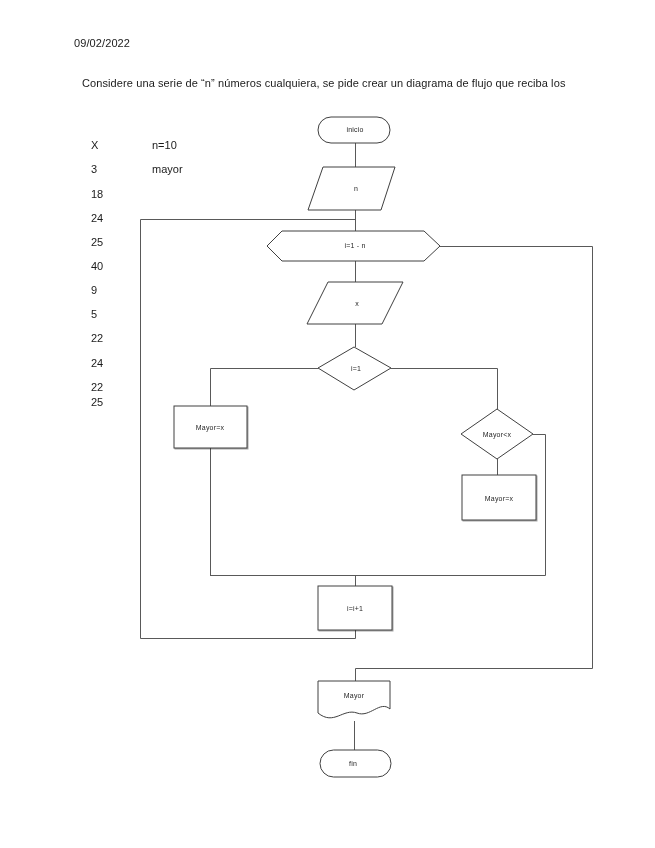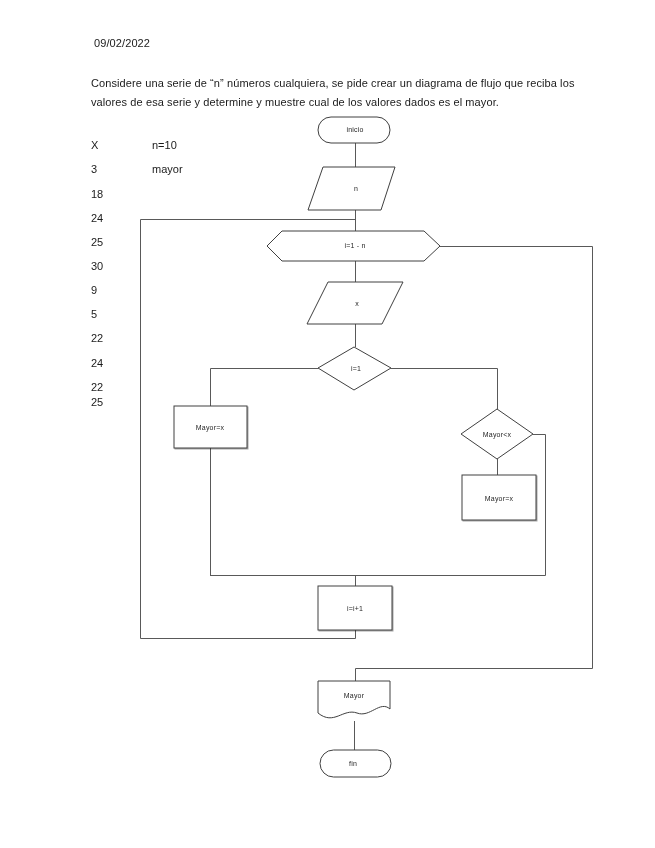"09/02/2022" .date { left: 94px -> 74px }
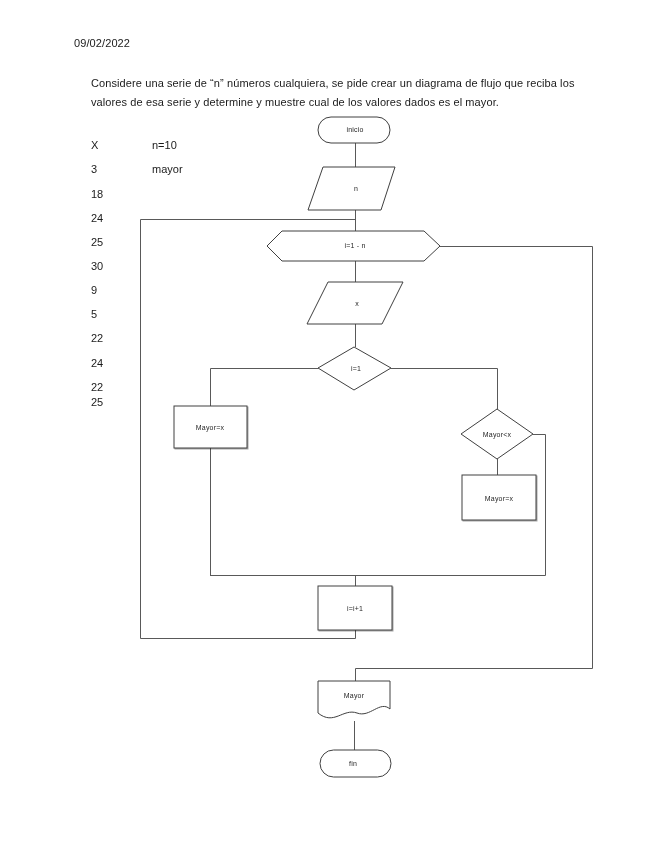"Considere una serie de “n”" .paragraph { left: 91px -> 82px }
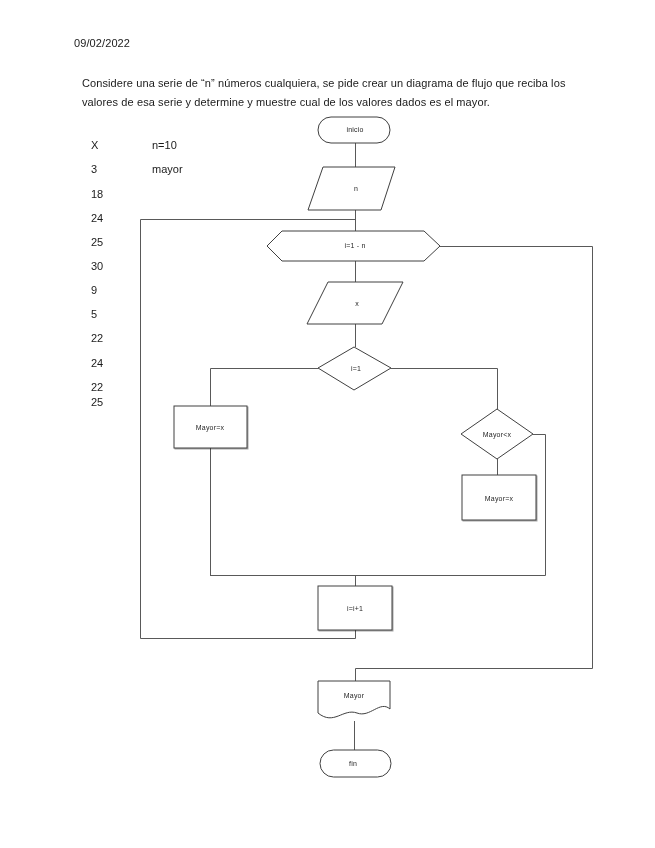"valores de esa serie y" div { html: <div>valores de esa serie y determine y muestre cual de los valores dados es el mayor.</div> -> none }
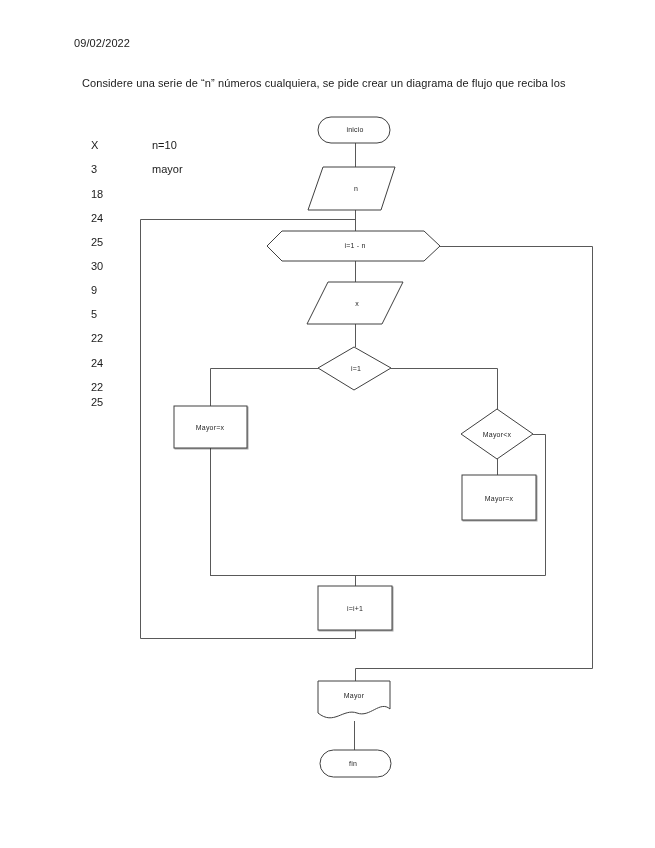"30" span.c1 { text: 30 -> 40 }
